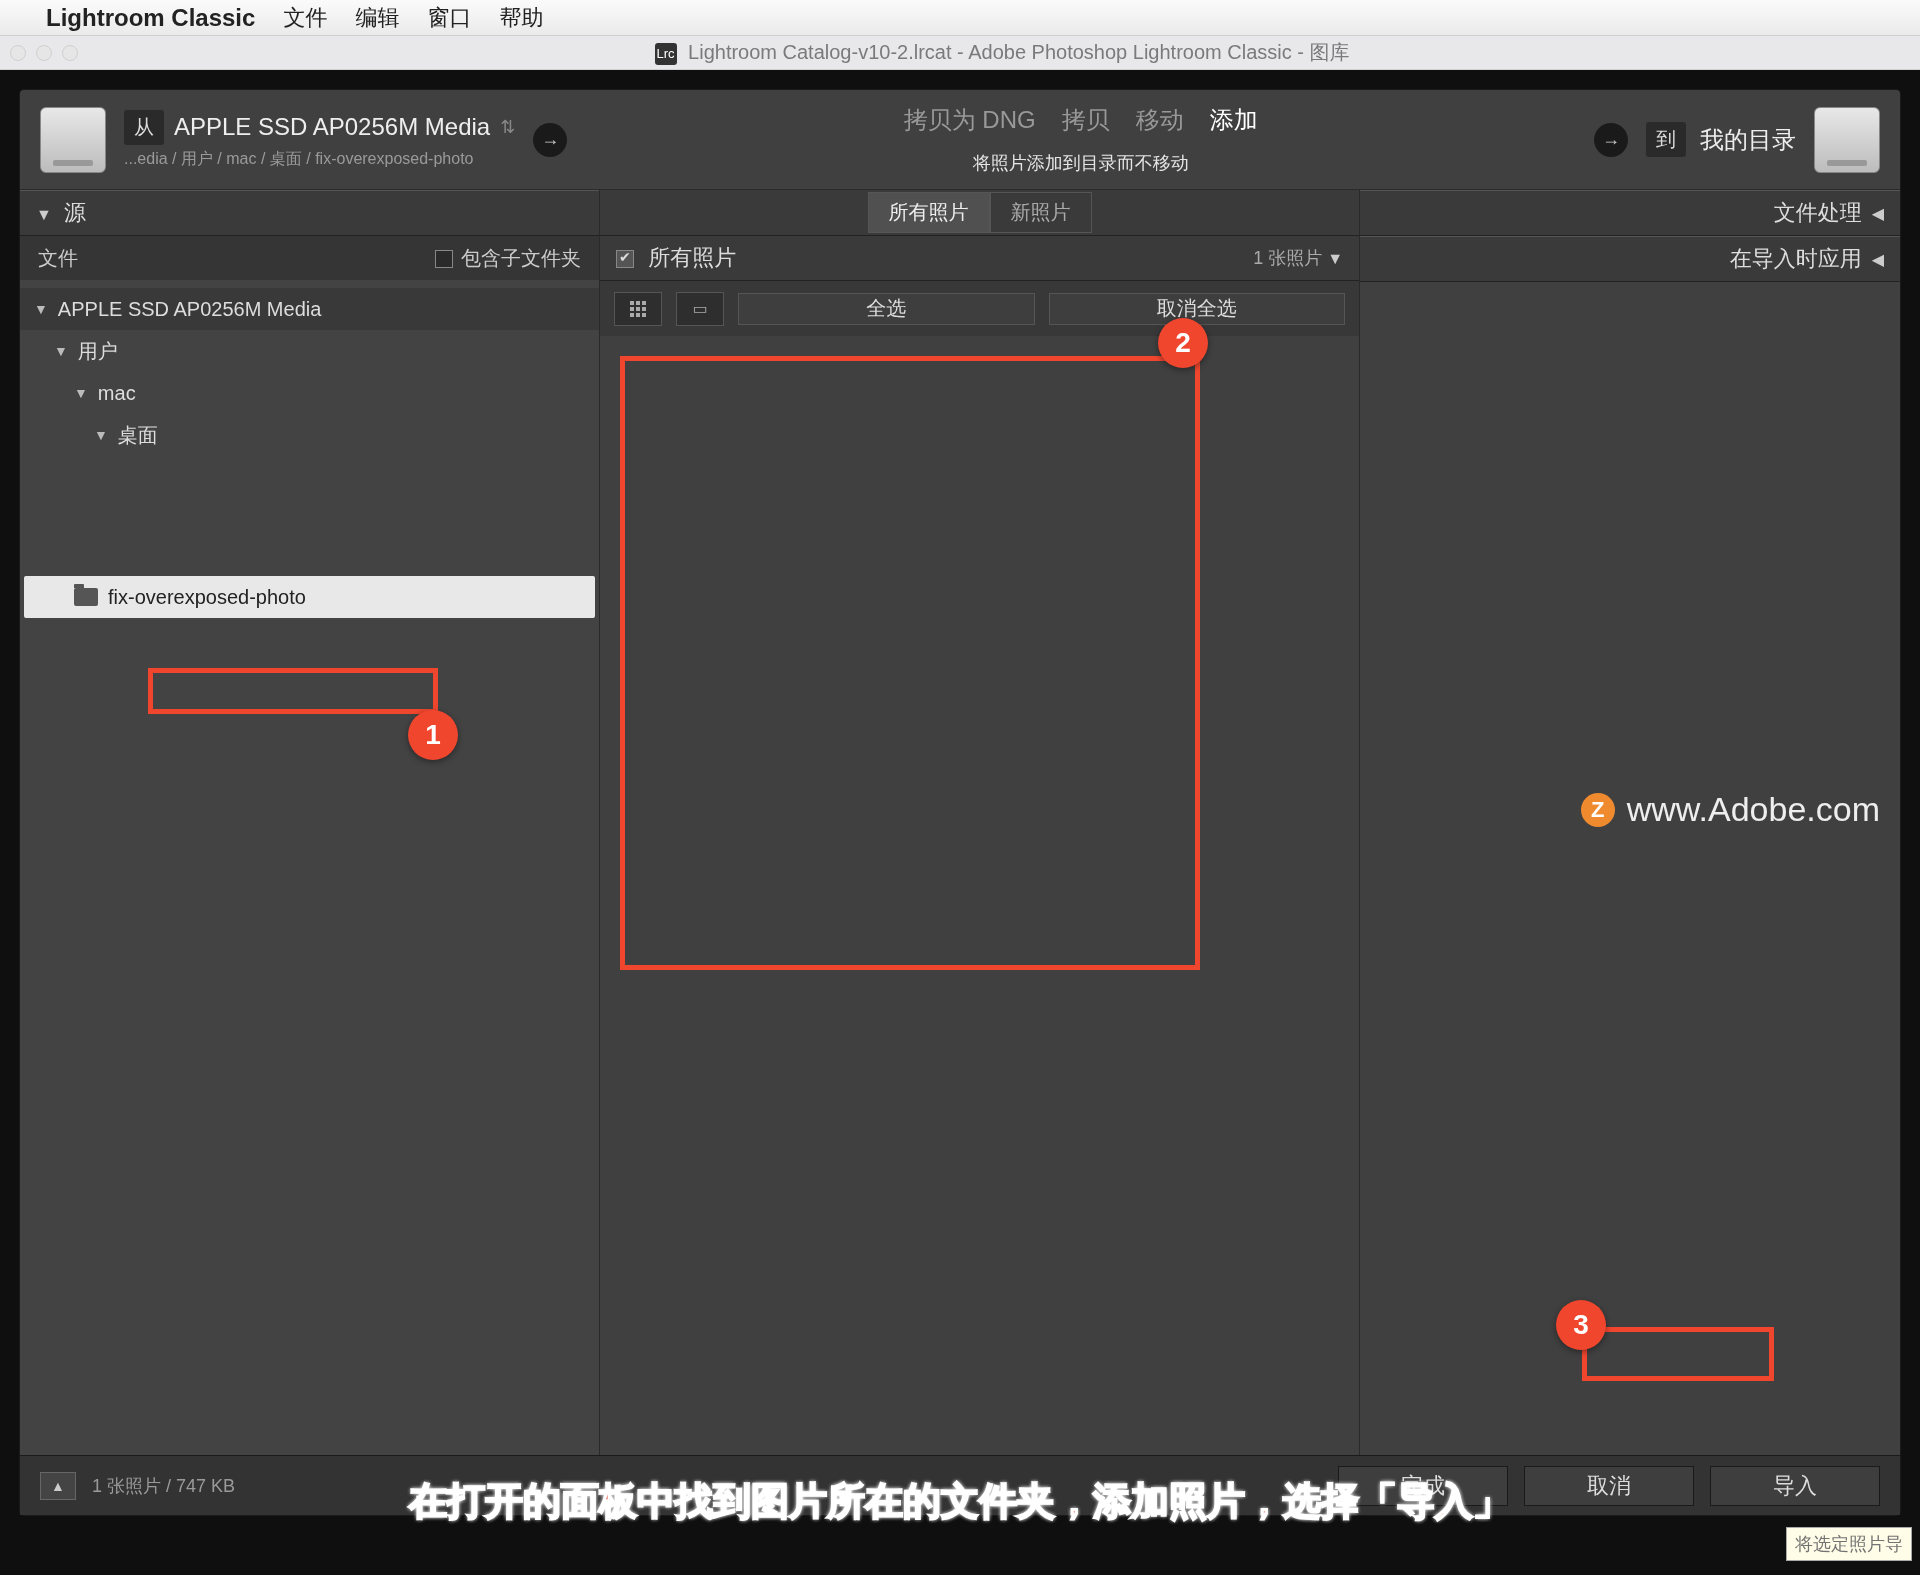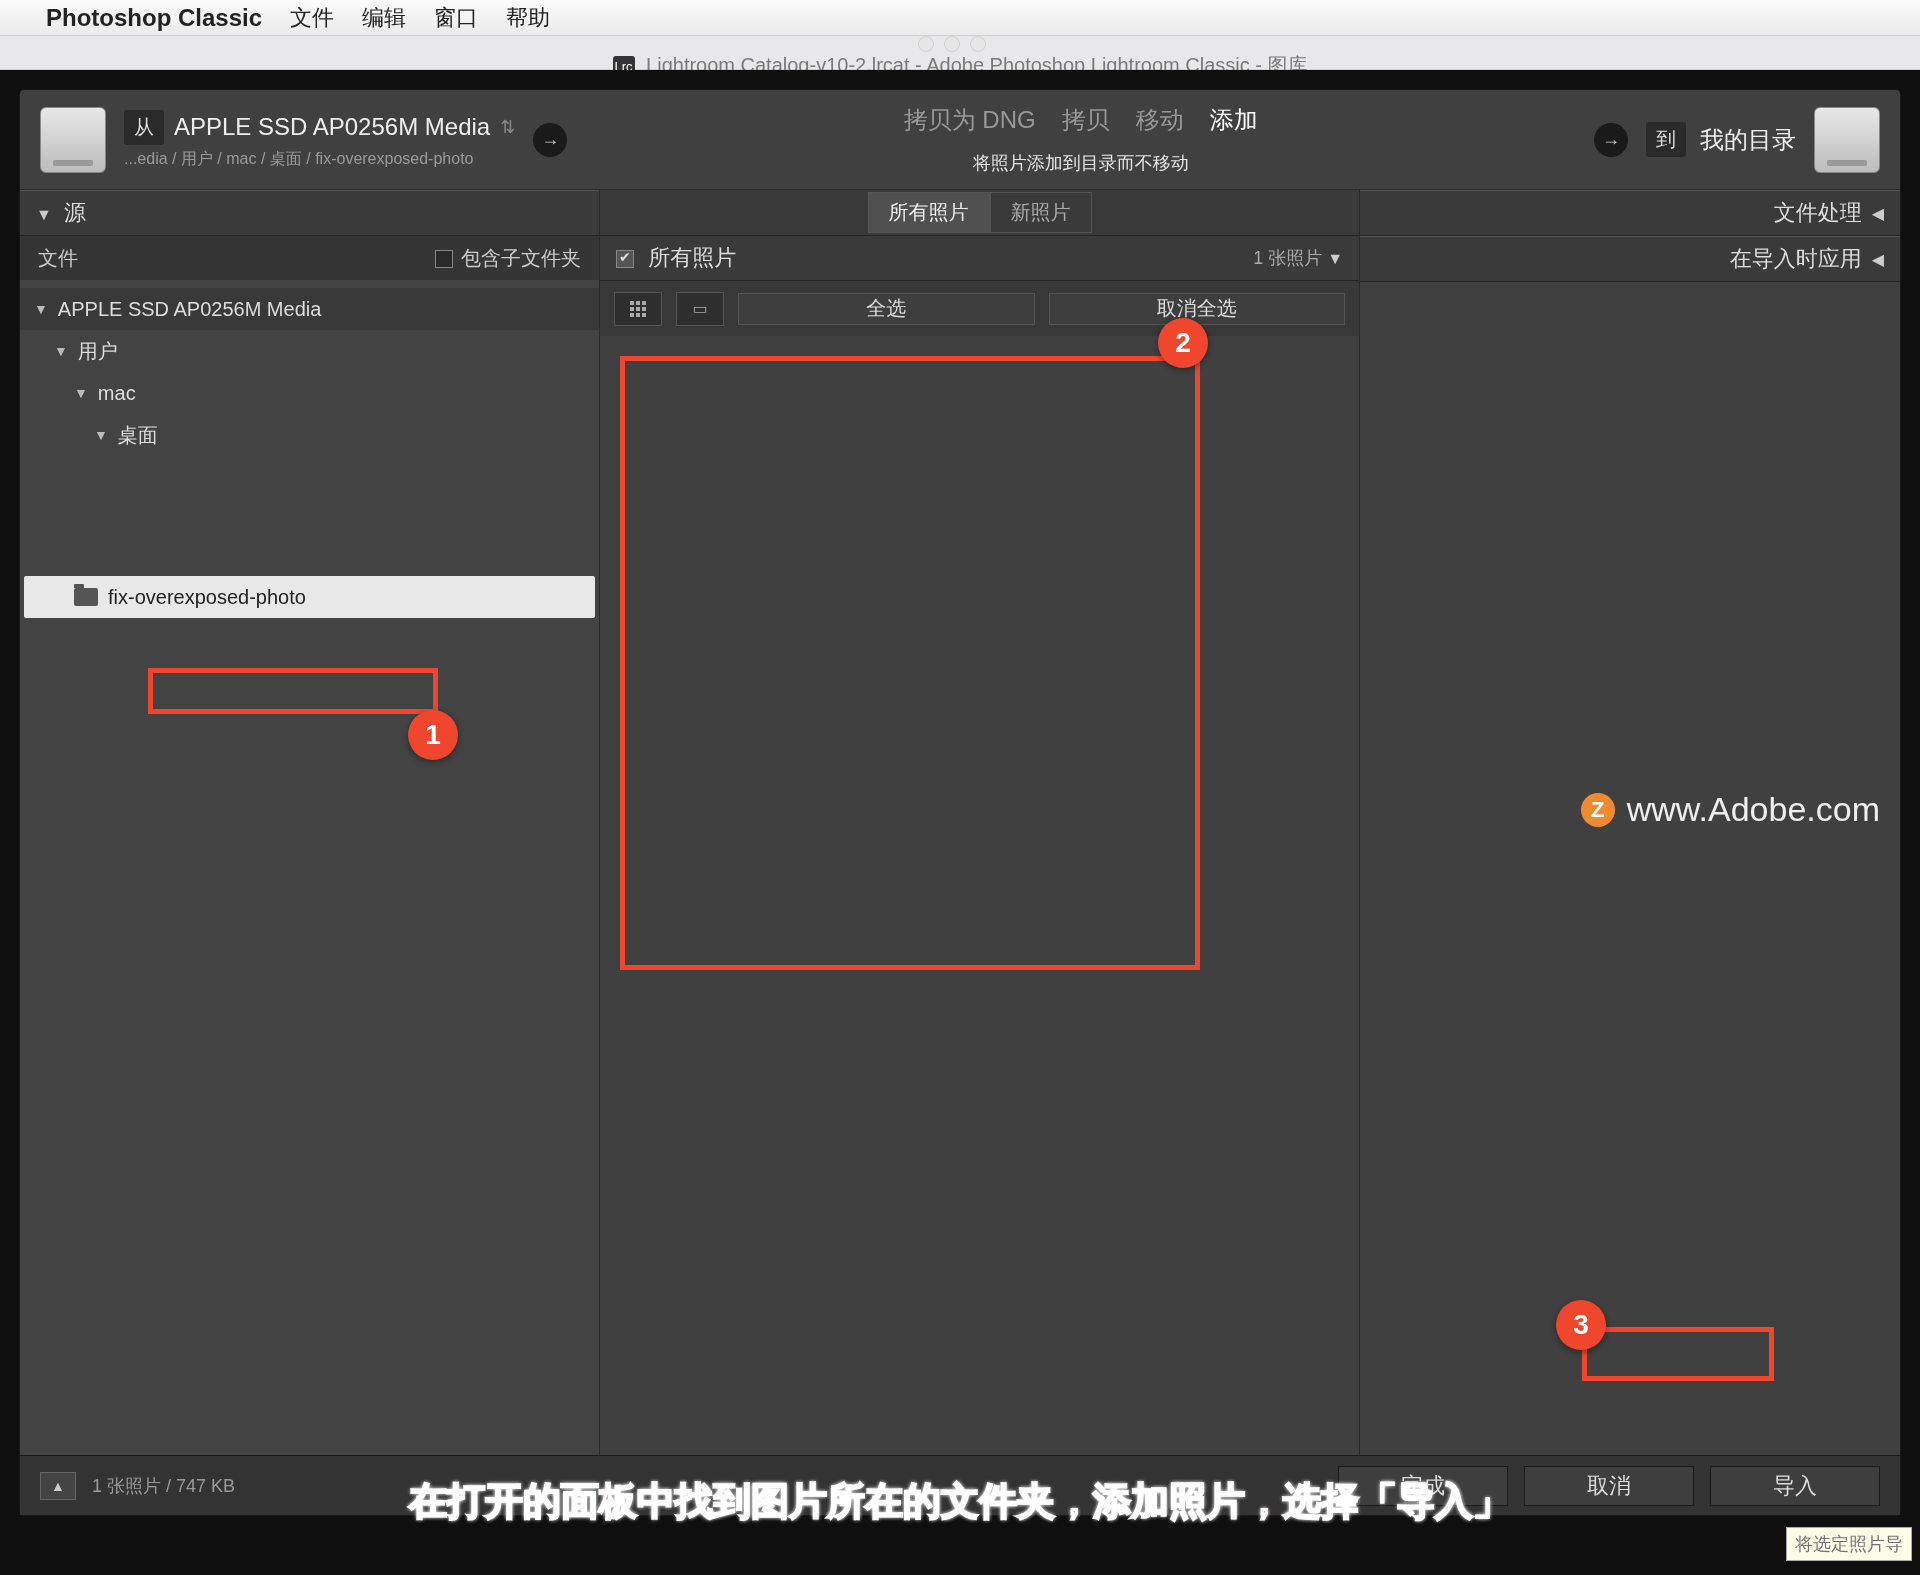"Photoshop Classic" span.app-name { text: Photoshop -> Lightroom }
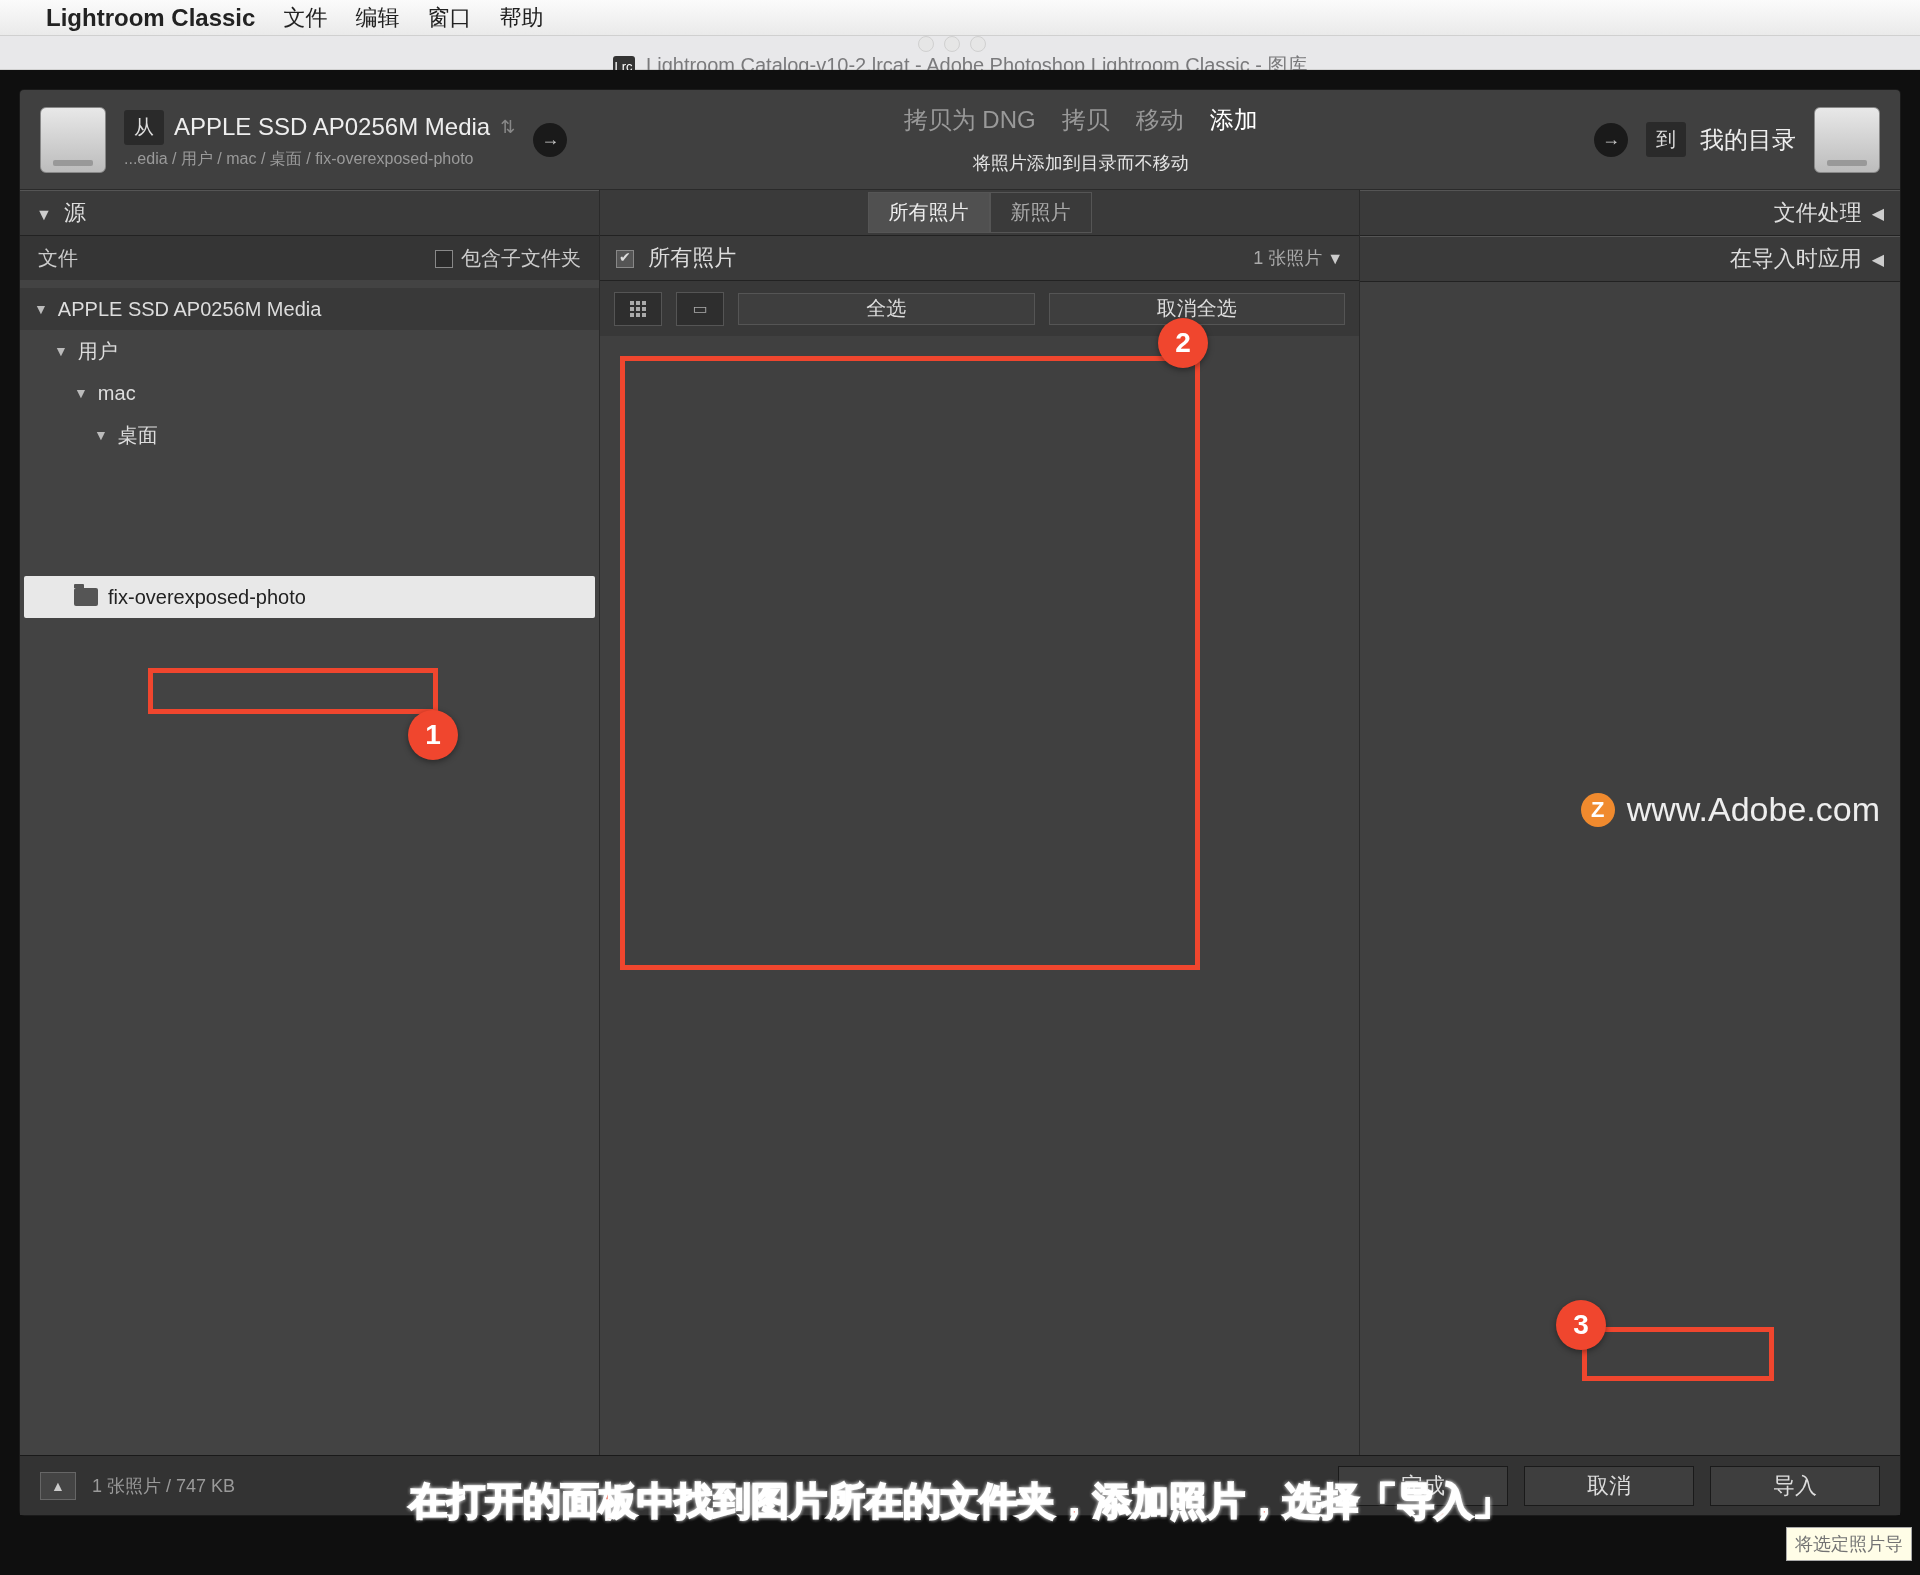"Lrc Lightroom Catalog-v10-2.lrcat -" .titlebar { flex-direction: column -> none }
